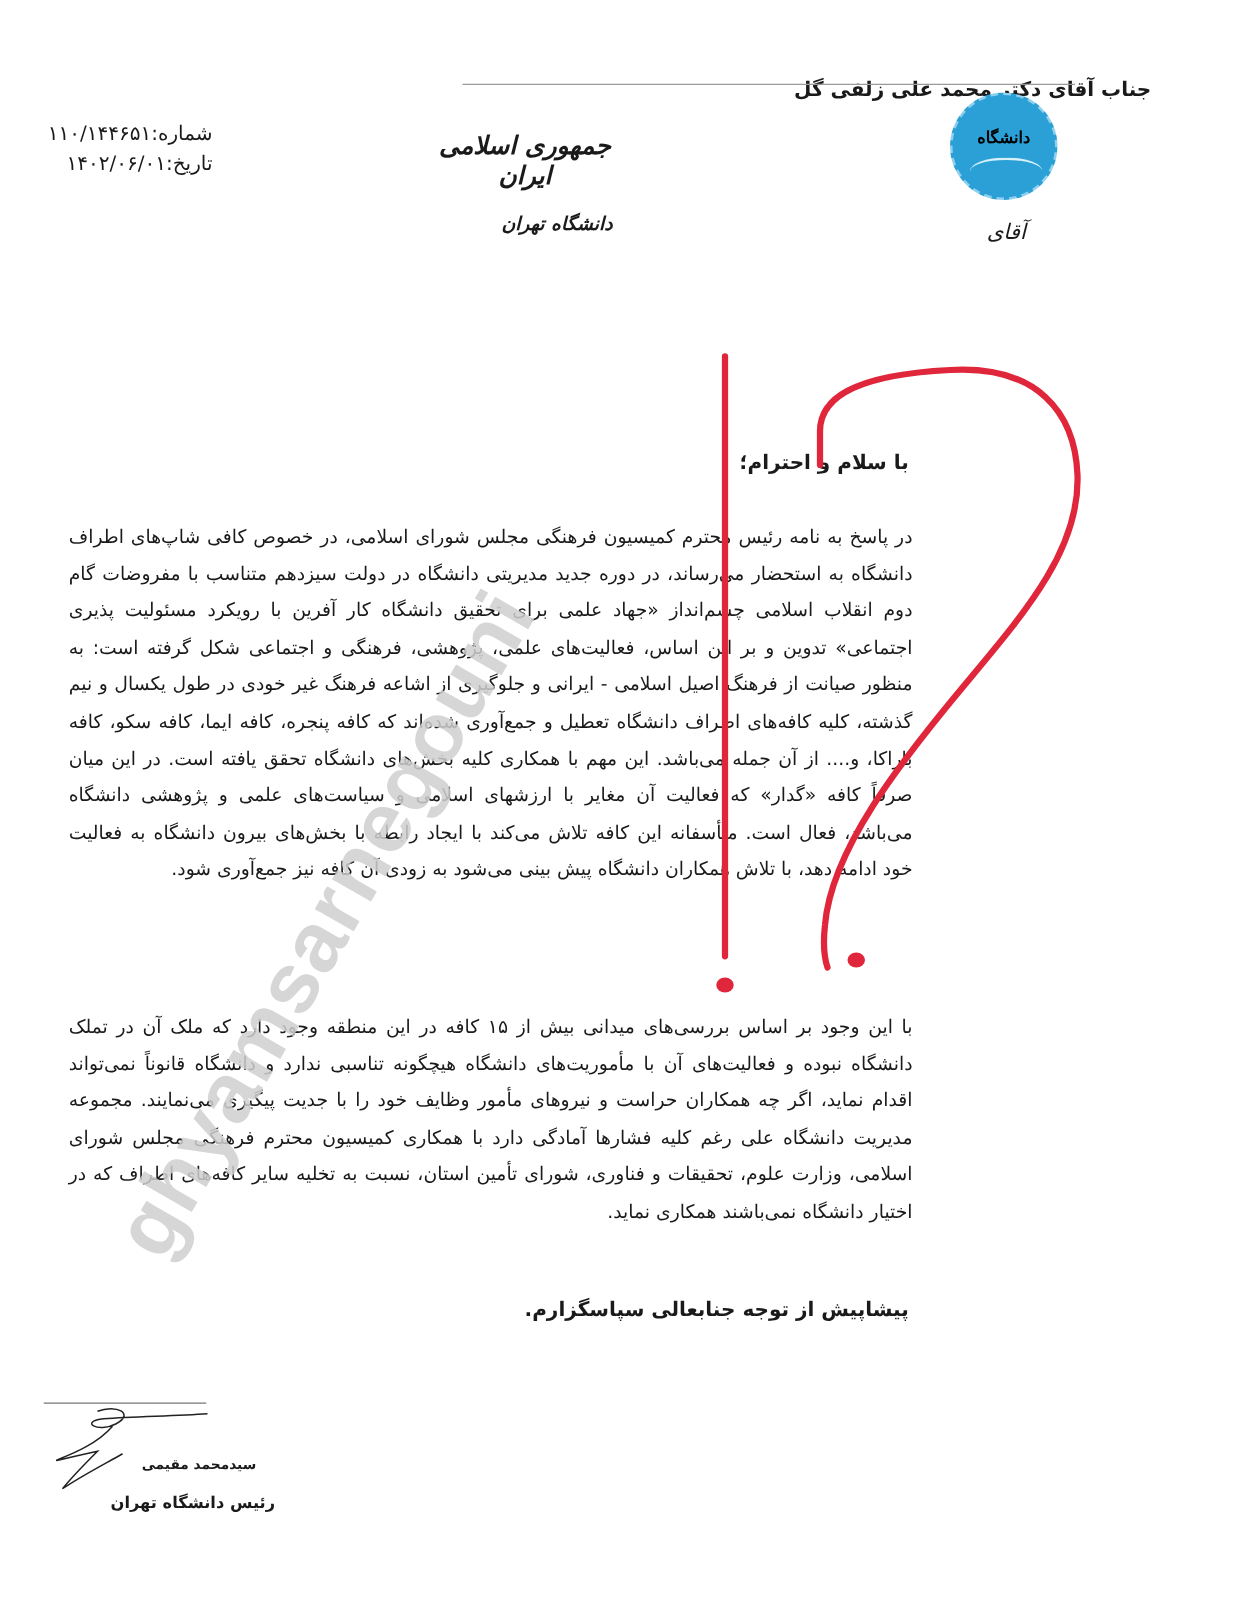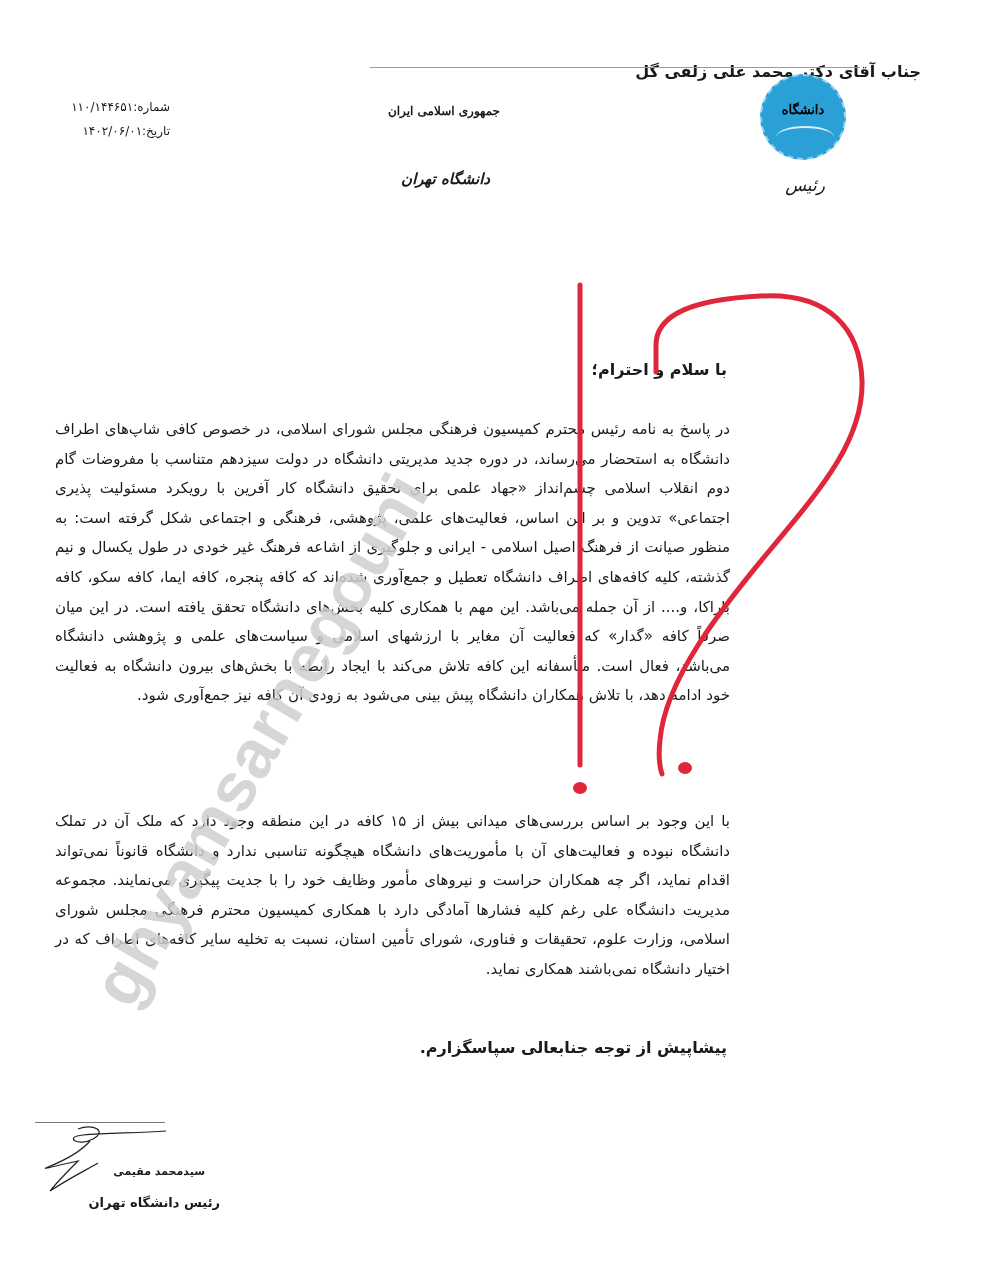"شماره:۱۱۰/۱۴۴۶۵۱" .ref { font-size: 12px -> 16px }
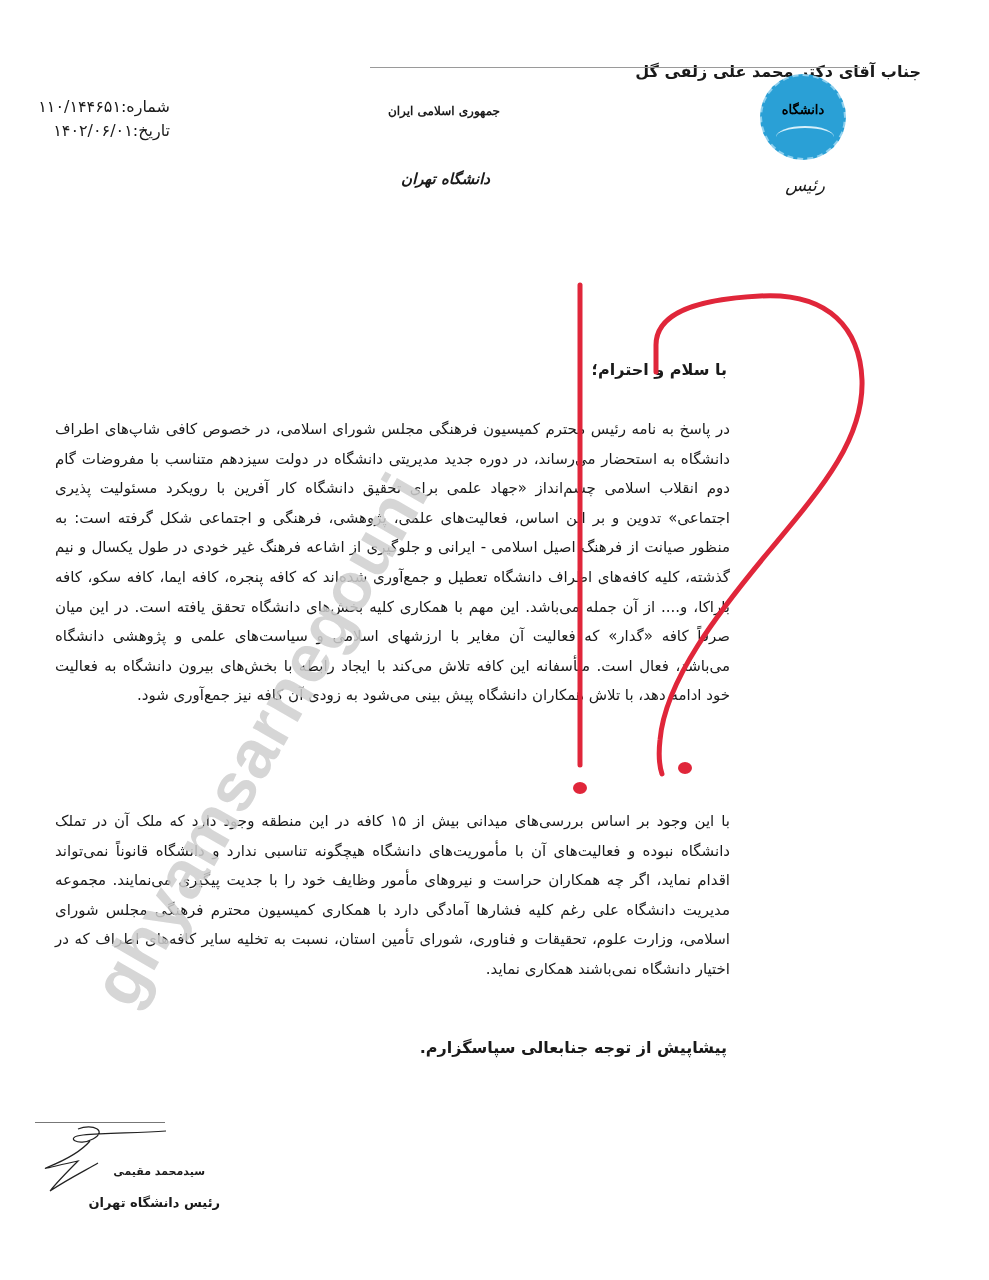"جمهوری اسلامی ایران" .republic { font-size: 12px -> 20px; font-style: none -> italic; text-align: none -> center }
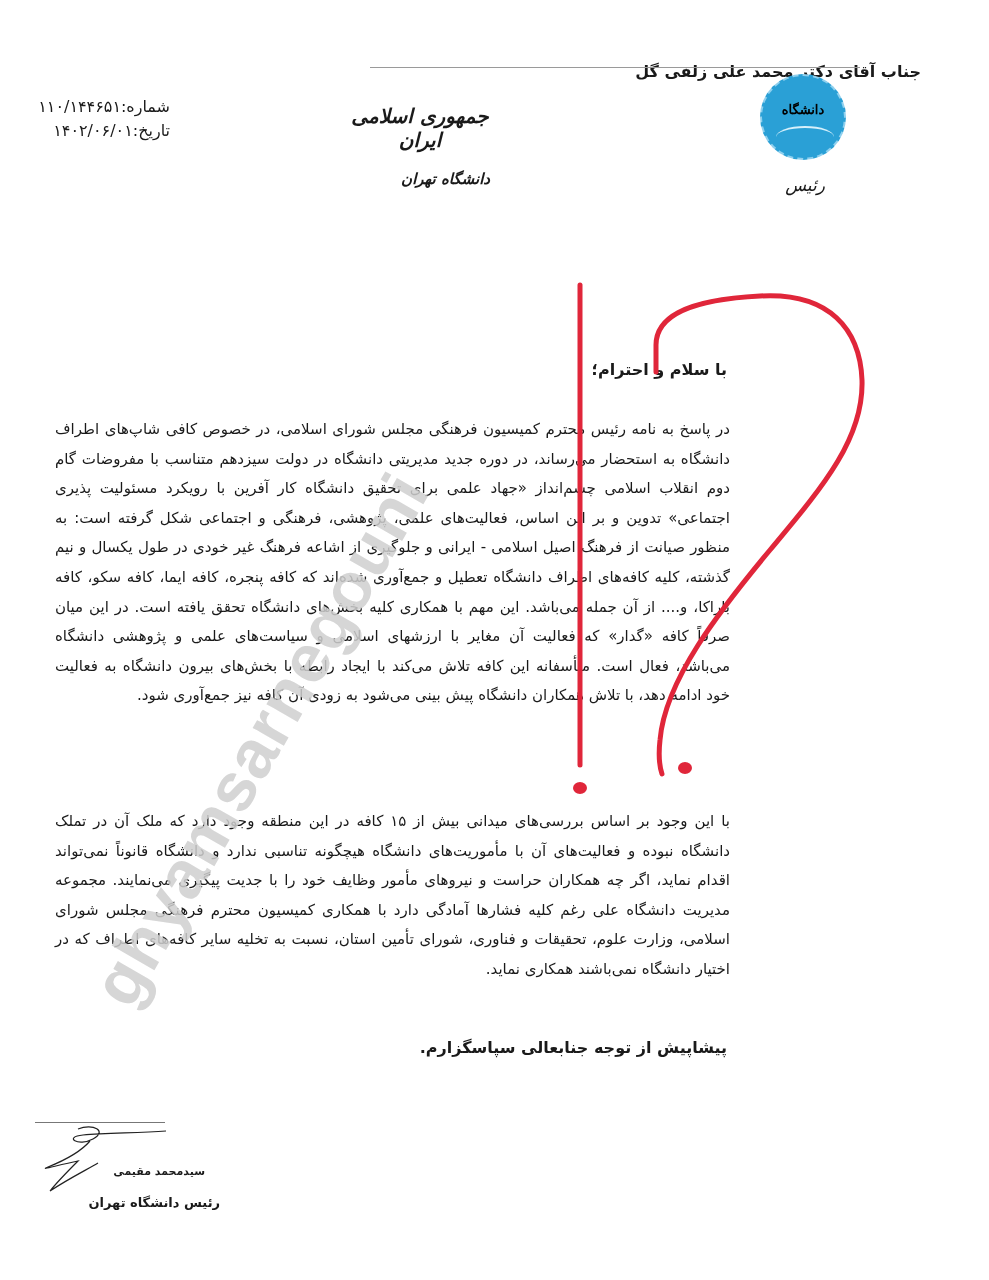"رئیس" div.abs { text: رئیس -> آقای }
